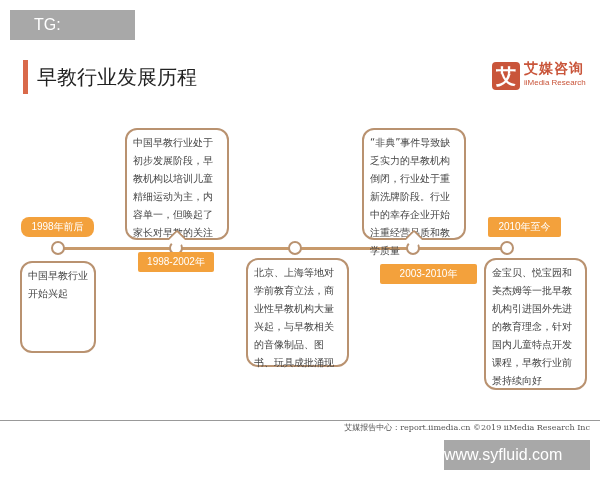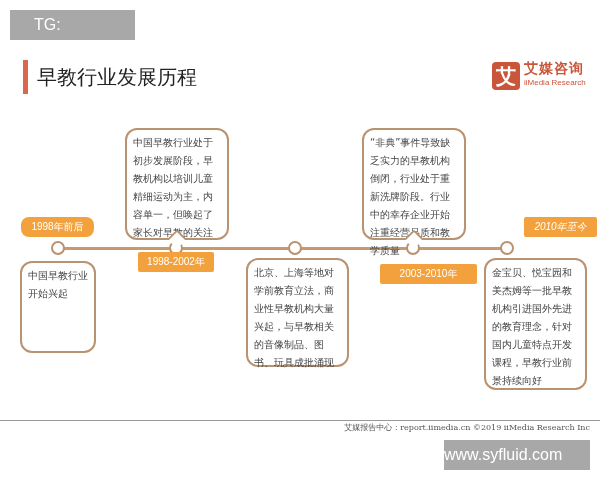"2010年至今" div.tag { font-style: italic -> none; left: 524px -> 488px }
